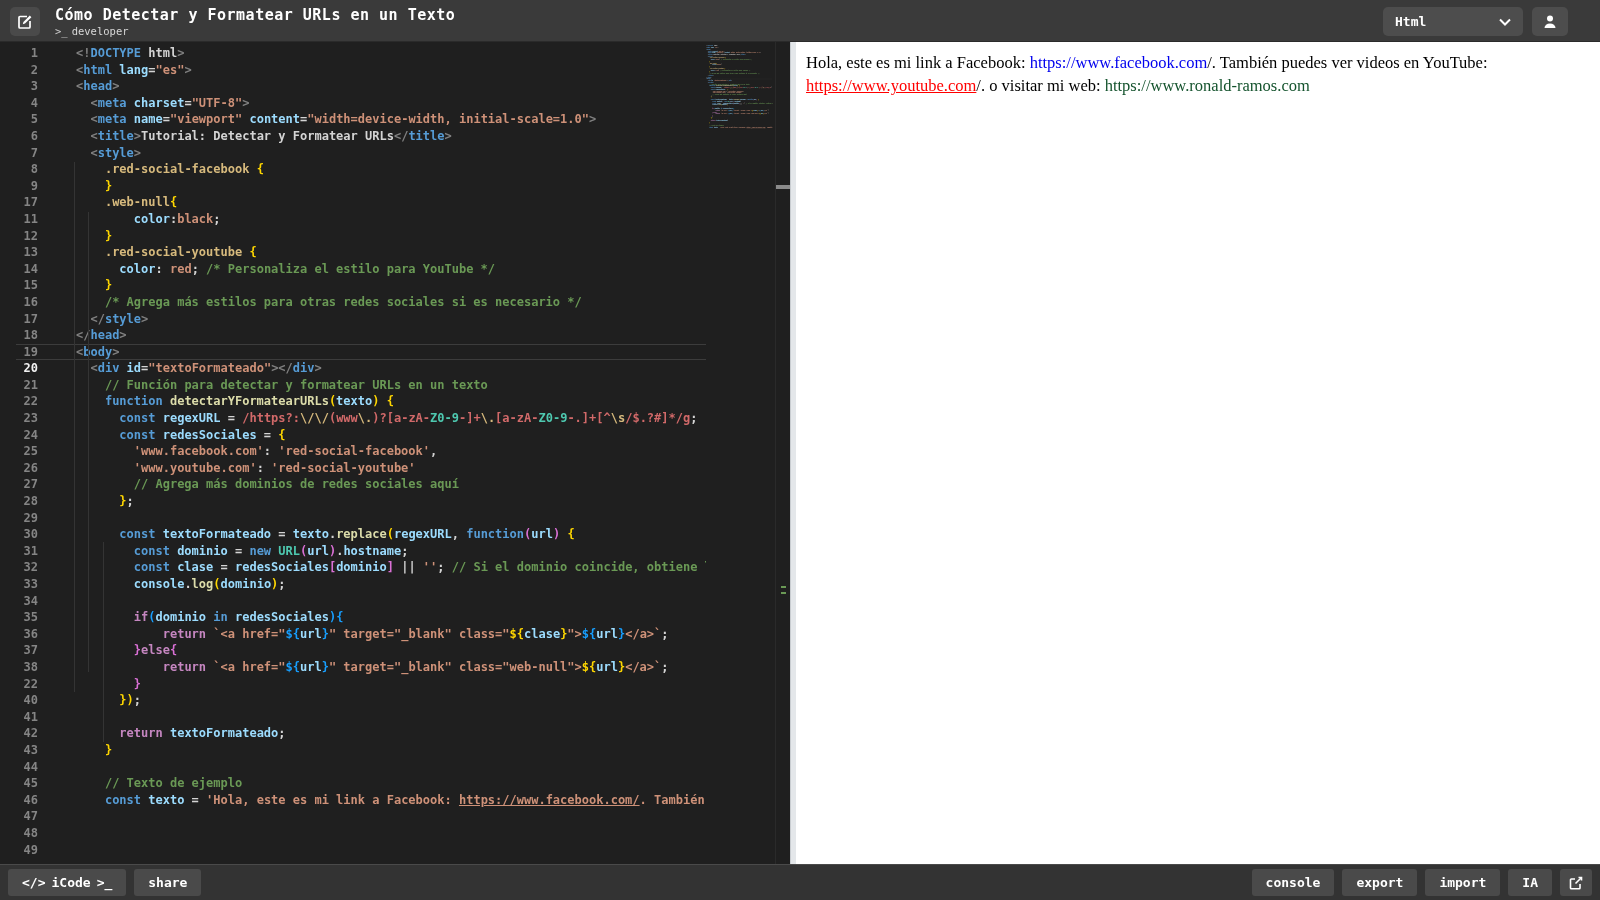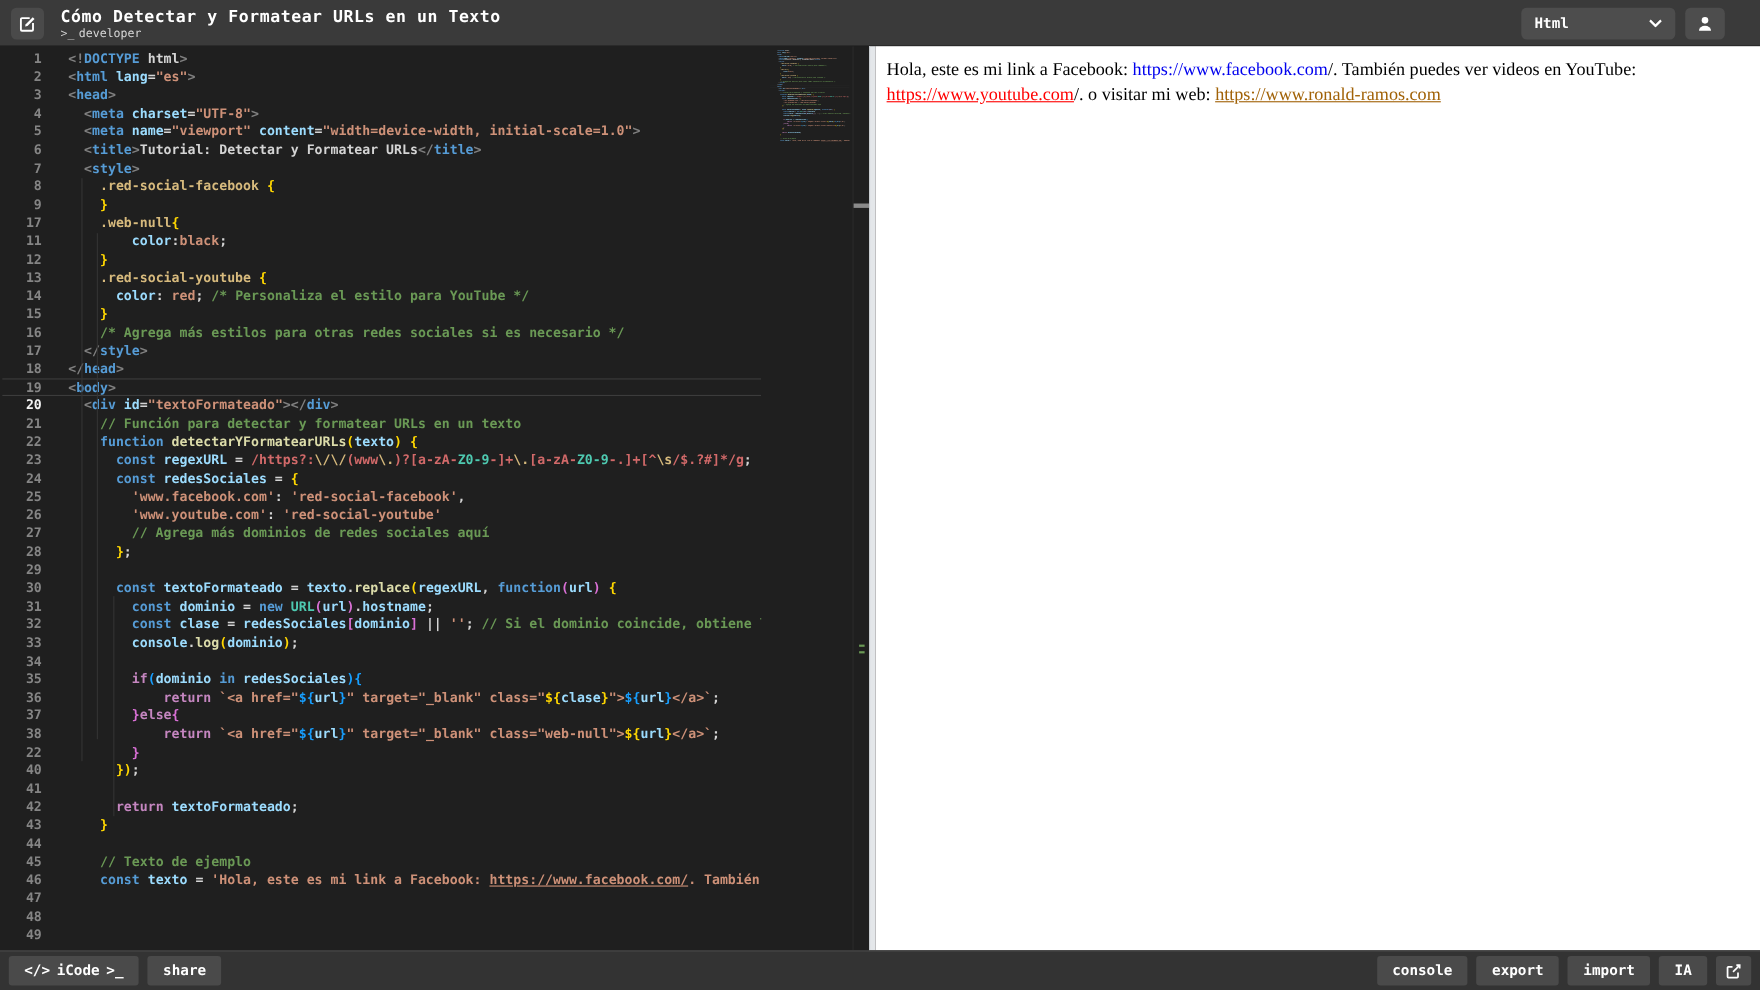"<!DOCTYPE html>" .code-scroll { left: 2px -> 16px }
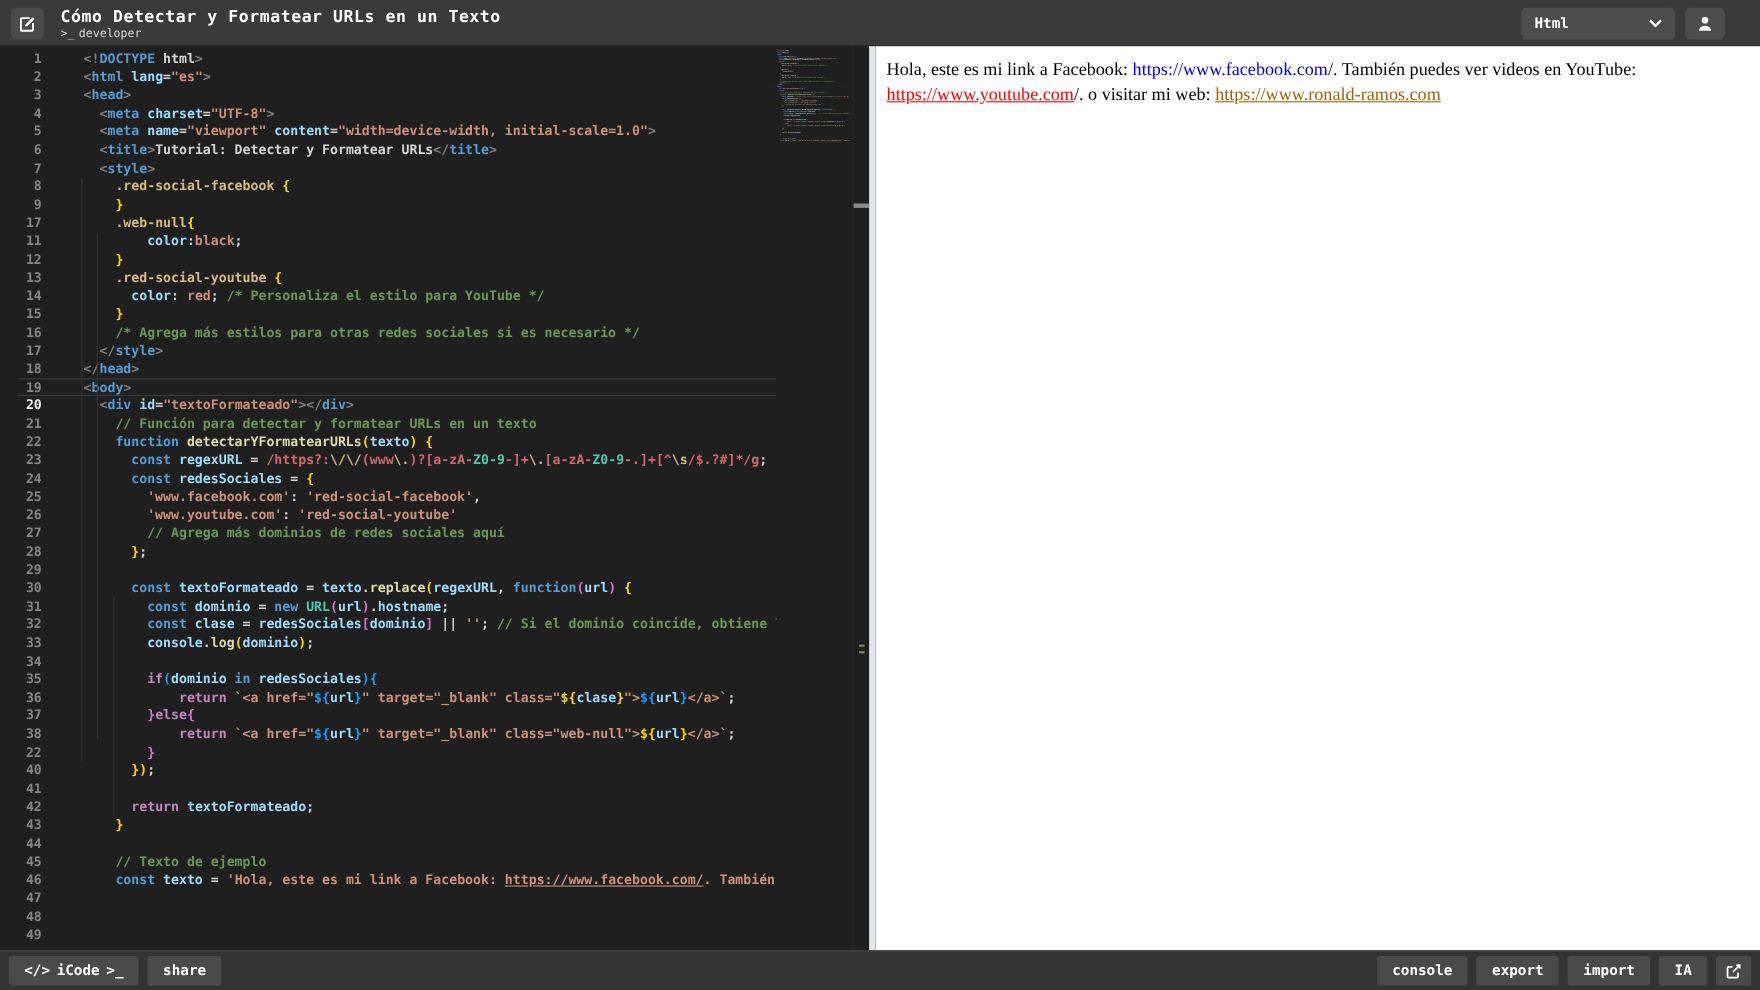"https://www.ronald-ramos.com" .seg-link-black { color: #a16207 -> #14532d; text-decoration: underline -> none }
